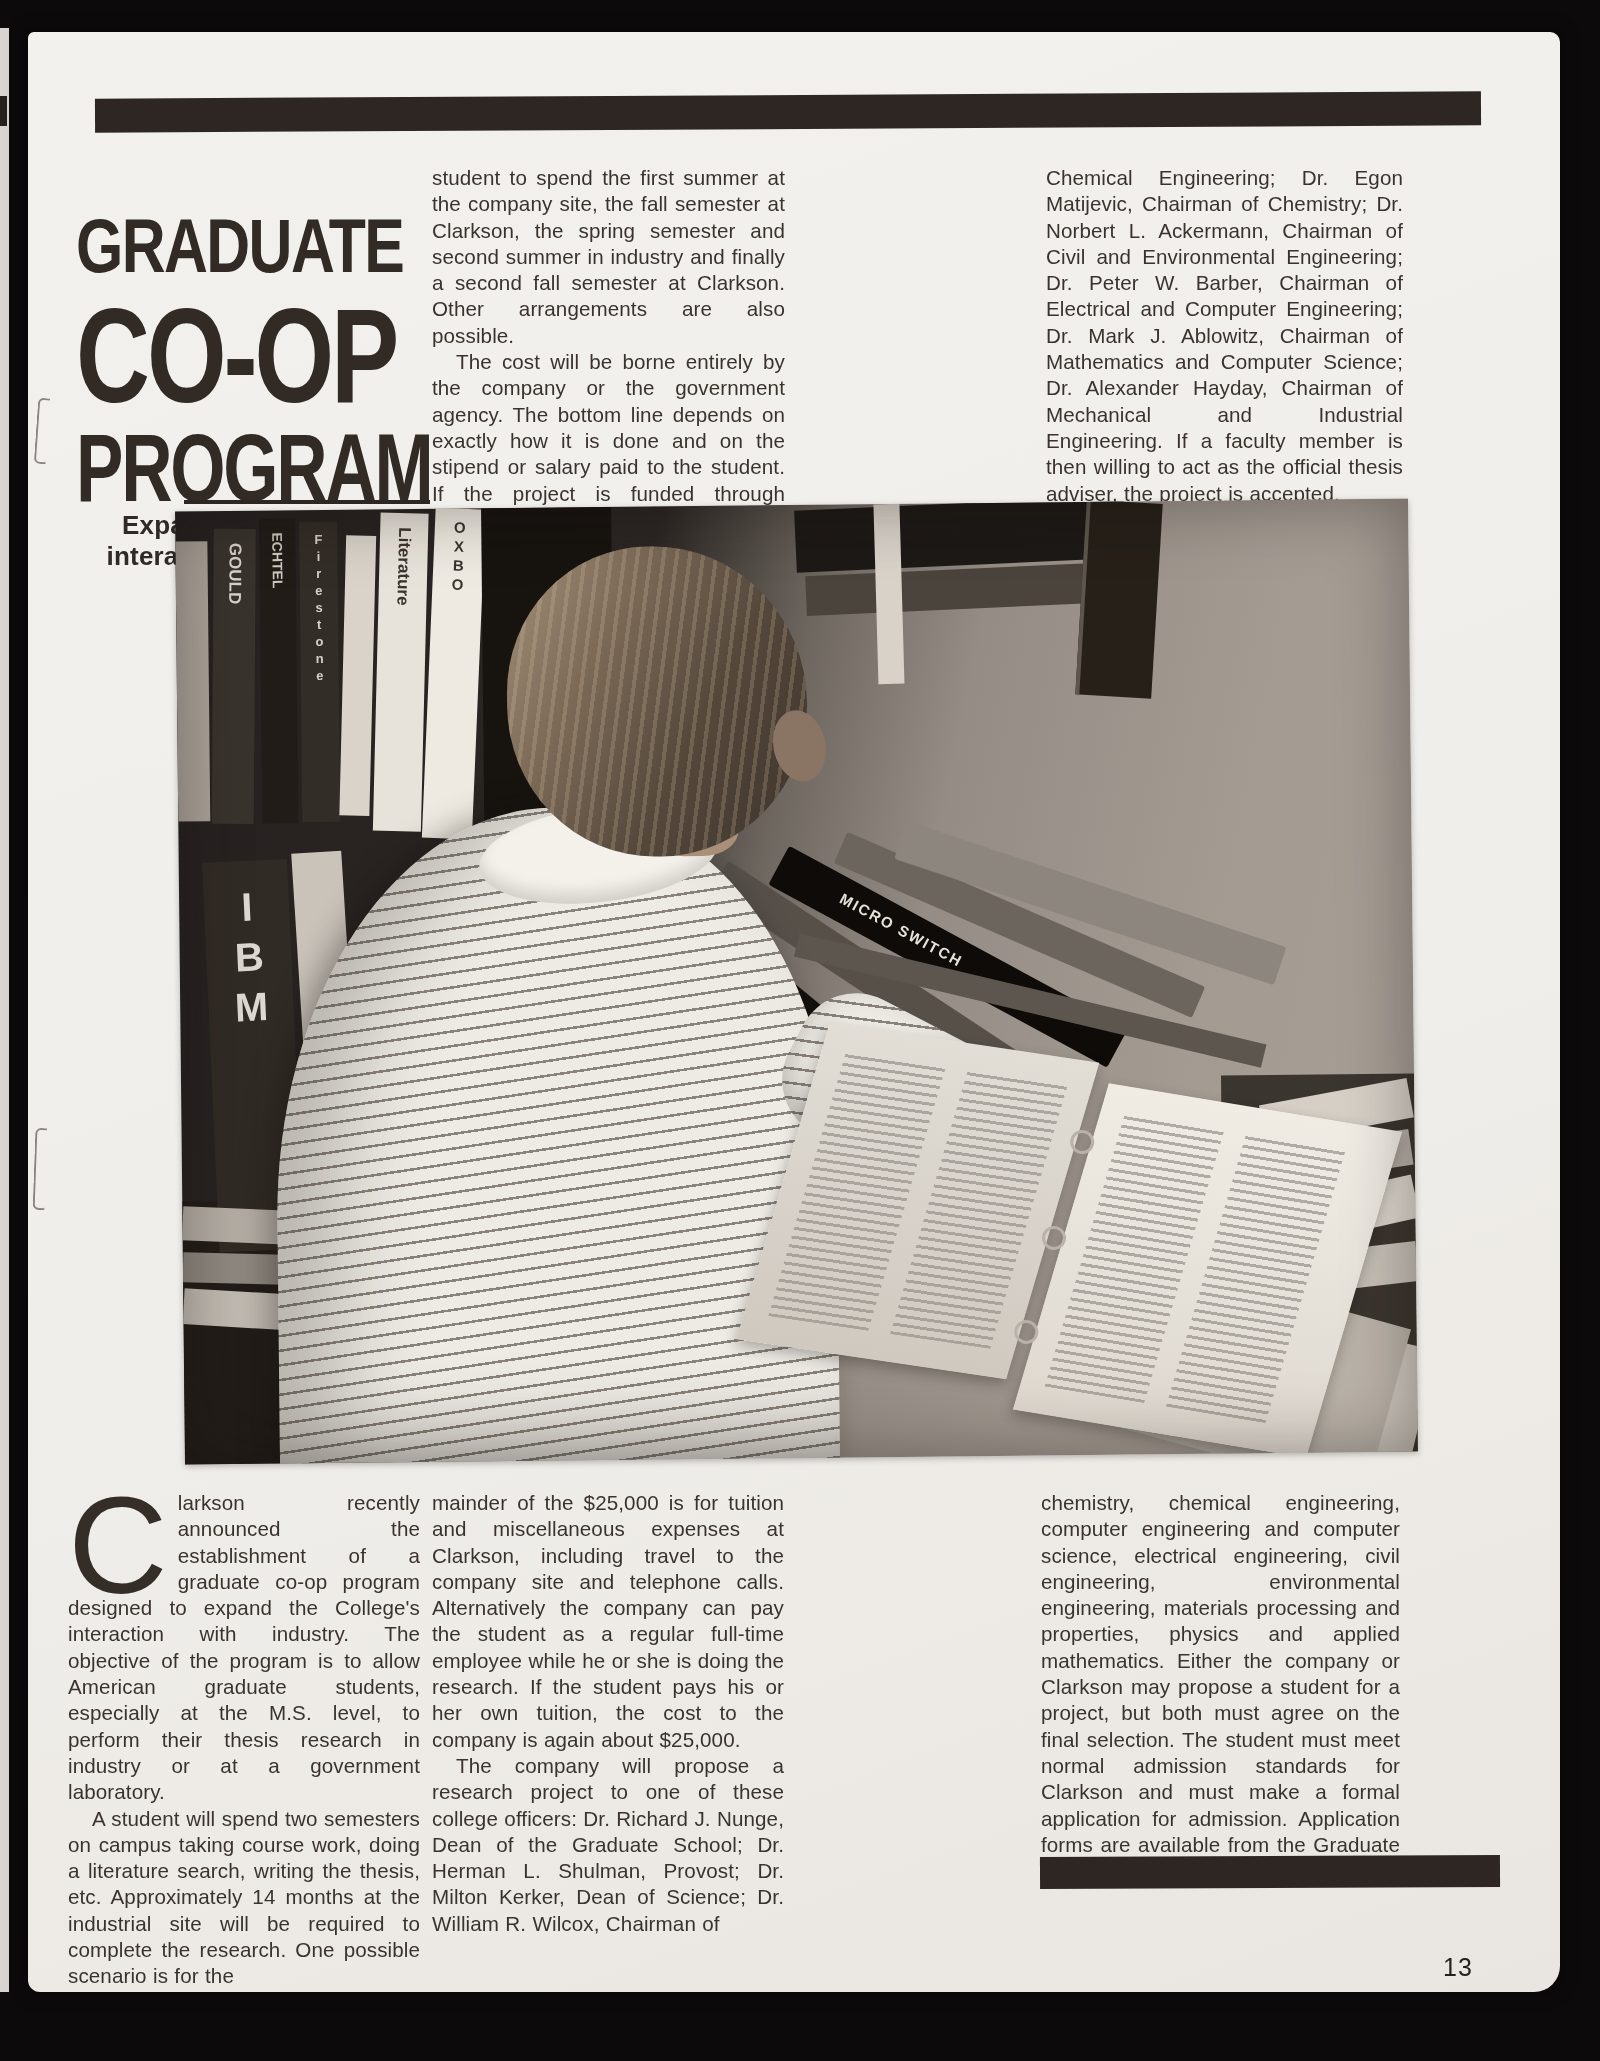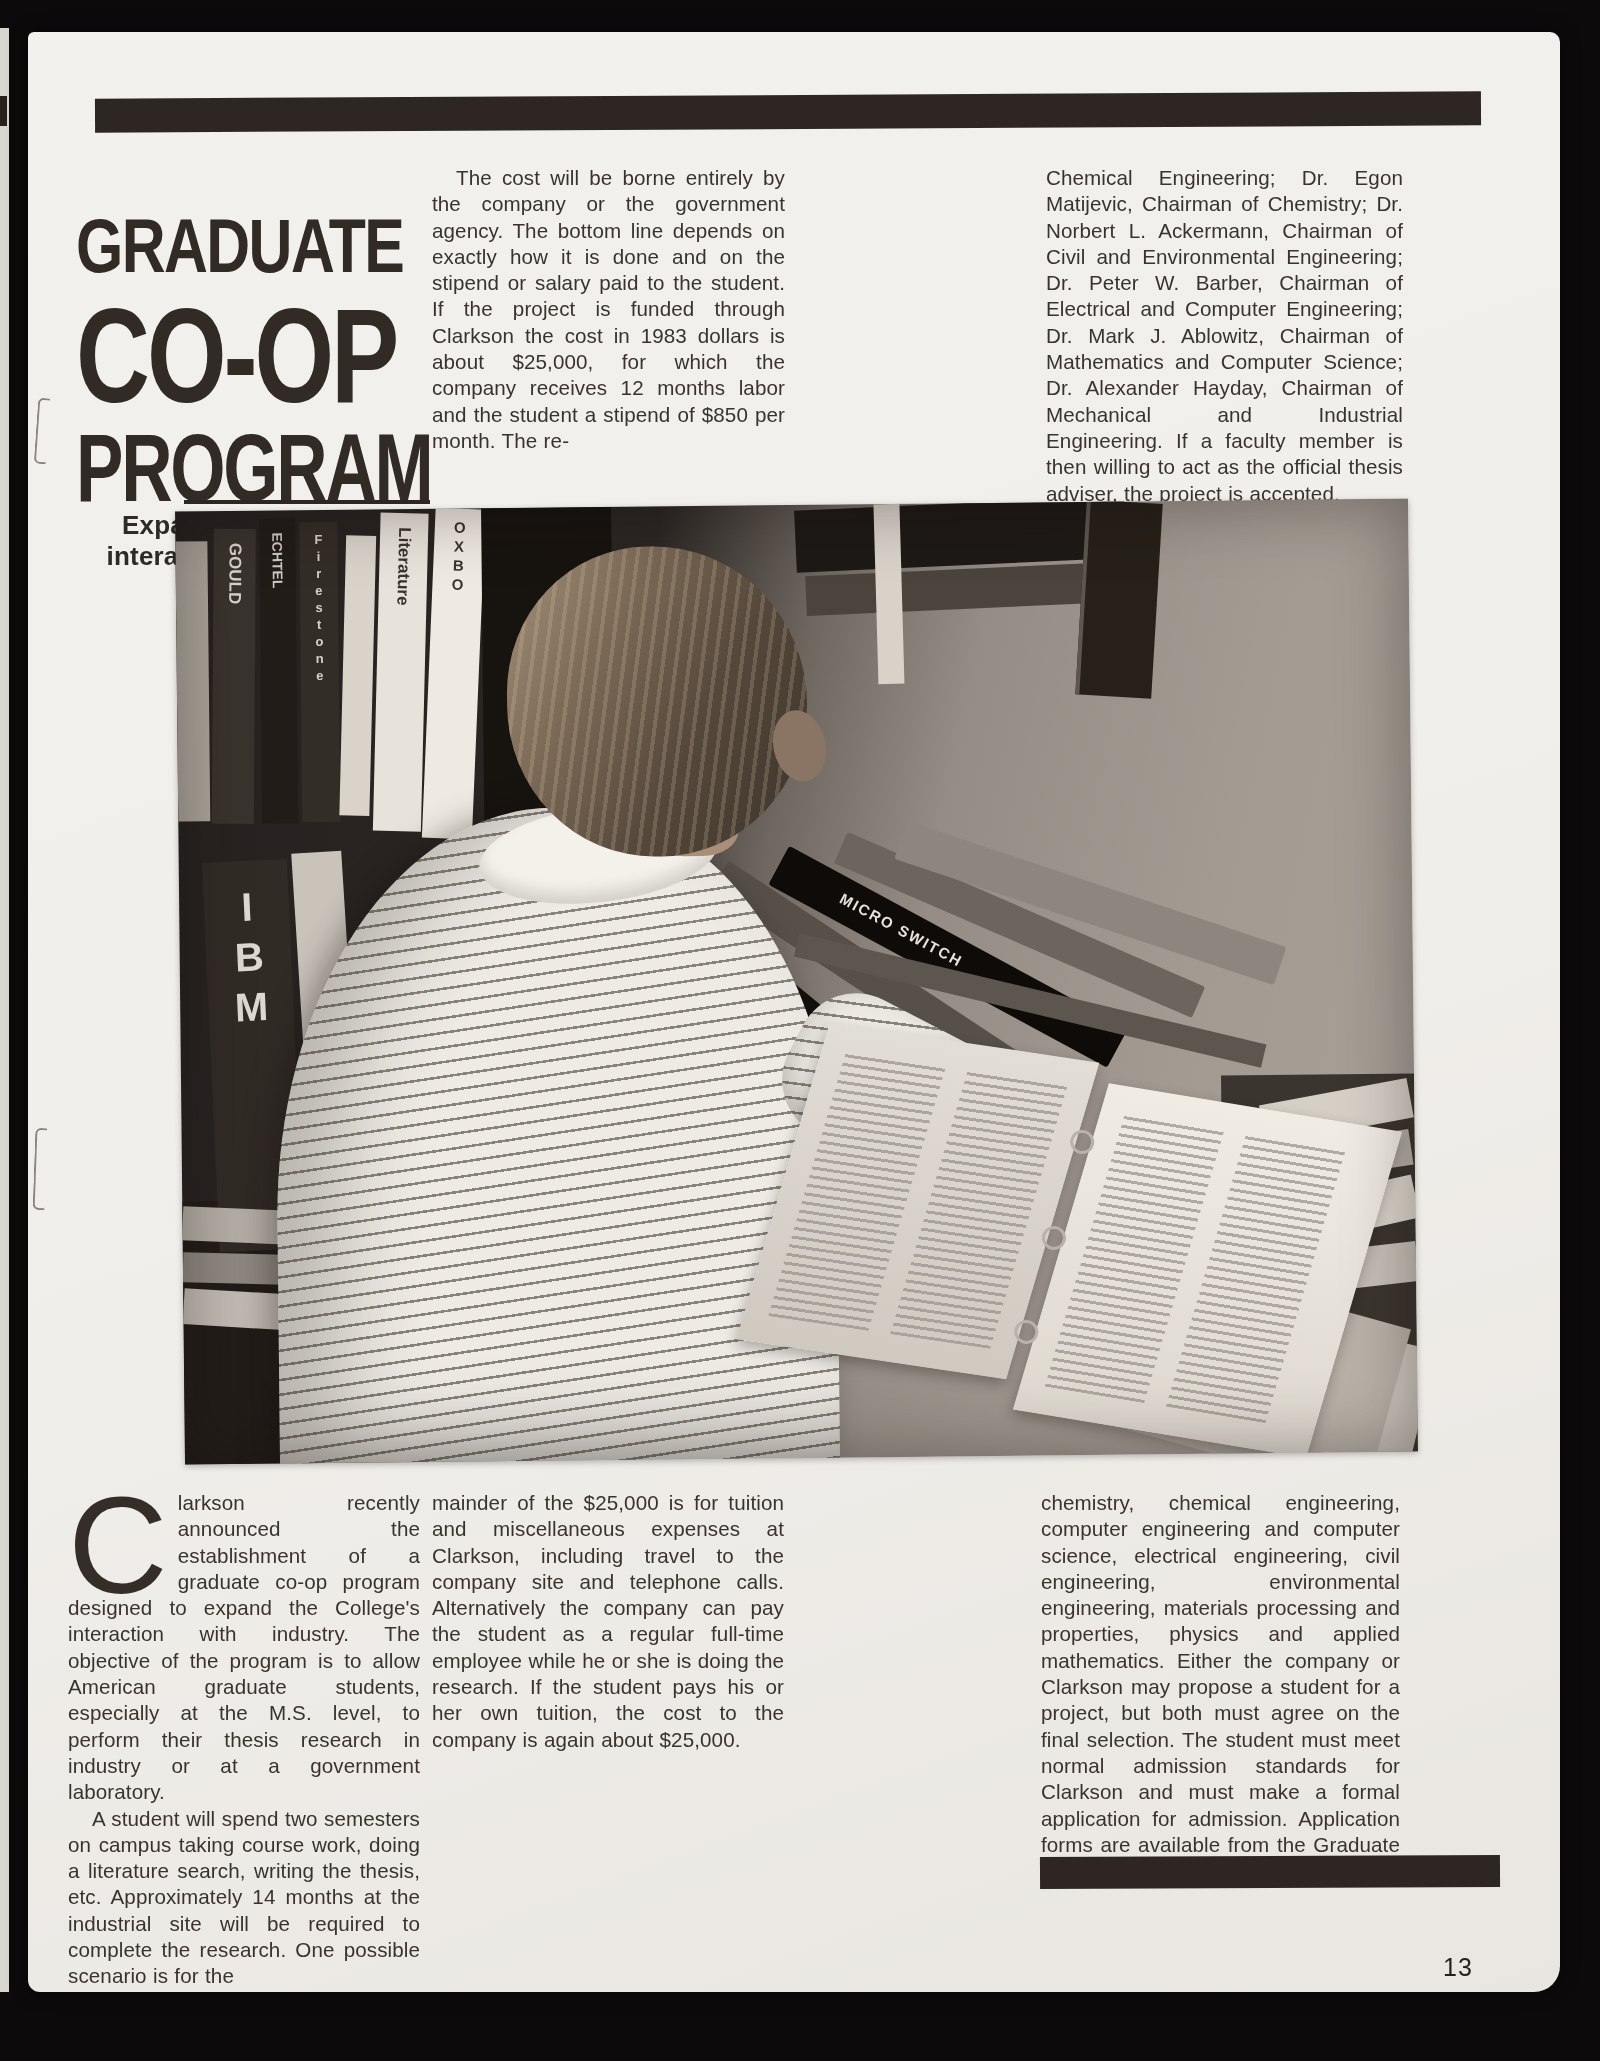"student to spend the first" div.para { html: none -> <div>student to spend the first summer at the company site, the fall semester at Clarkson, the spring semester and second summer in industry and finally a second fall semester at Clarkson. Other arrangements are also possible.</div> }
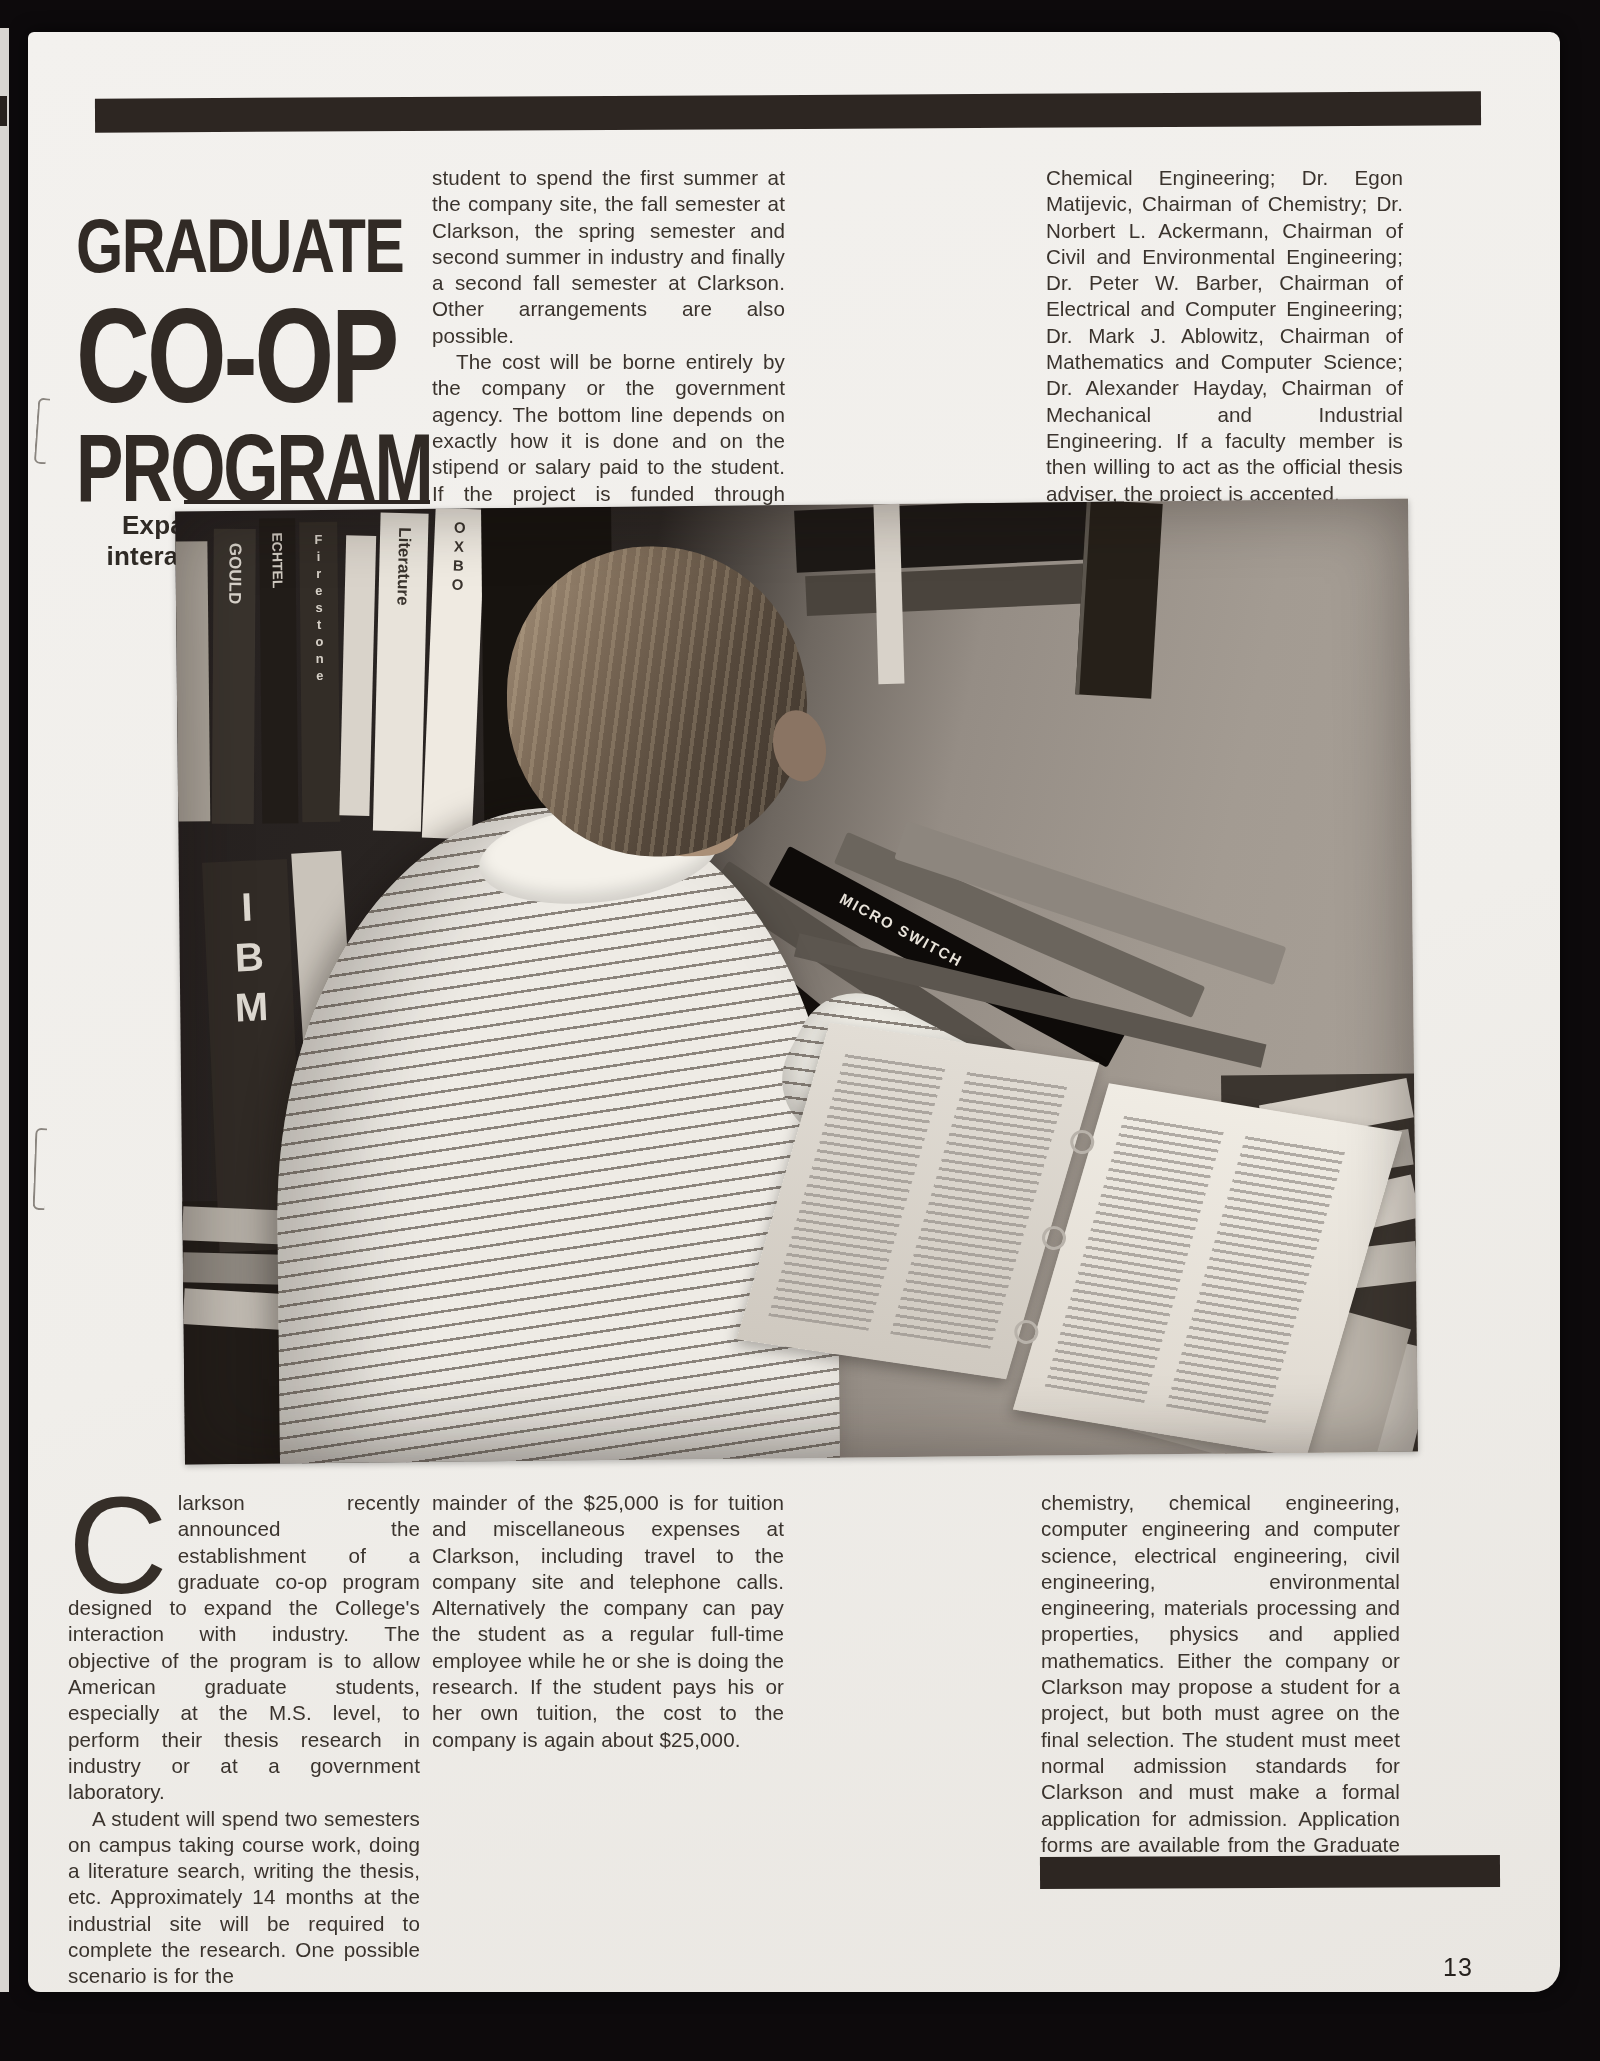"The company will propose a" div.para { html: none -> <div>The company will propose a research project to one of these college officers: Dr. Richard J. Nunge, Dean of the Graduate School; Dr. Herman L. Shulman, Provost; Dr. Milton Kerker, Dean of Science; Dr. William R. Wilcox, Chairman of</div> }
